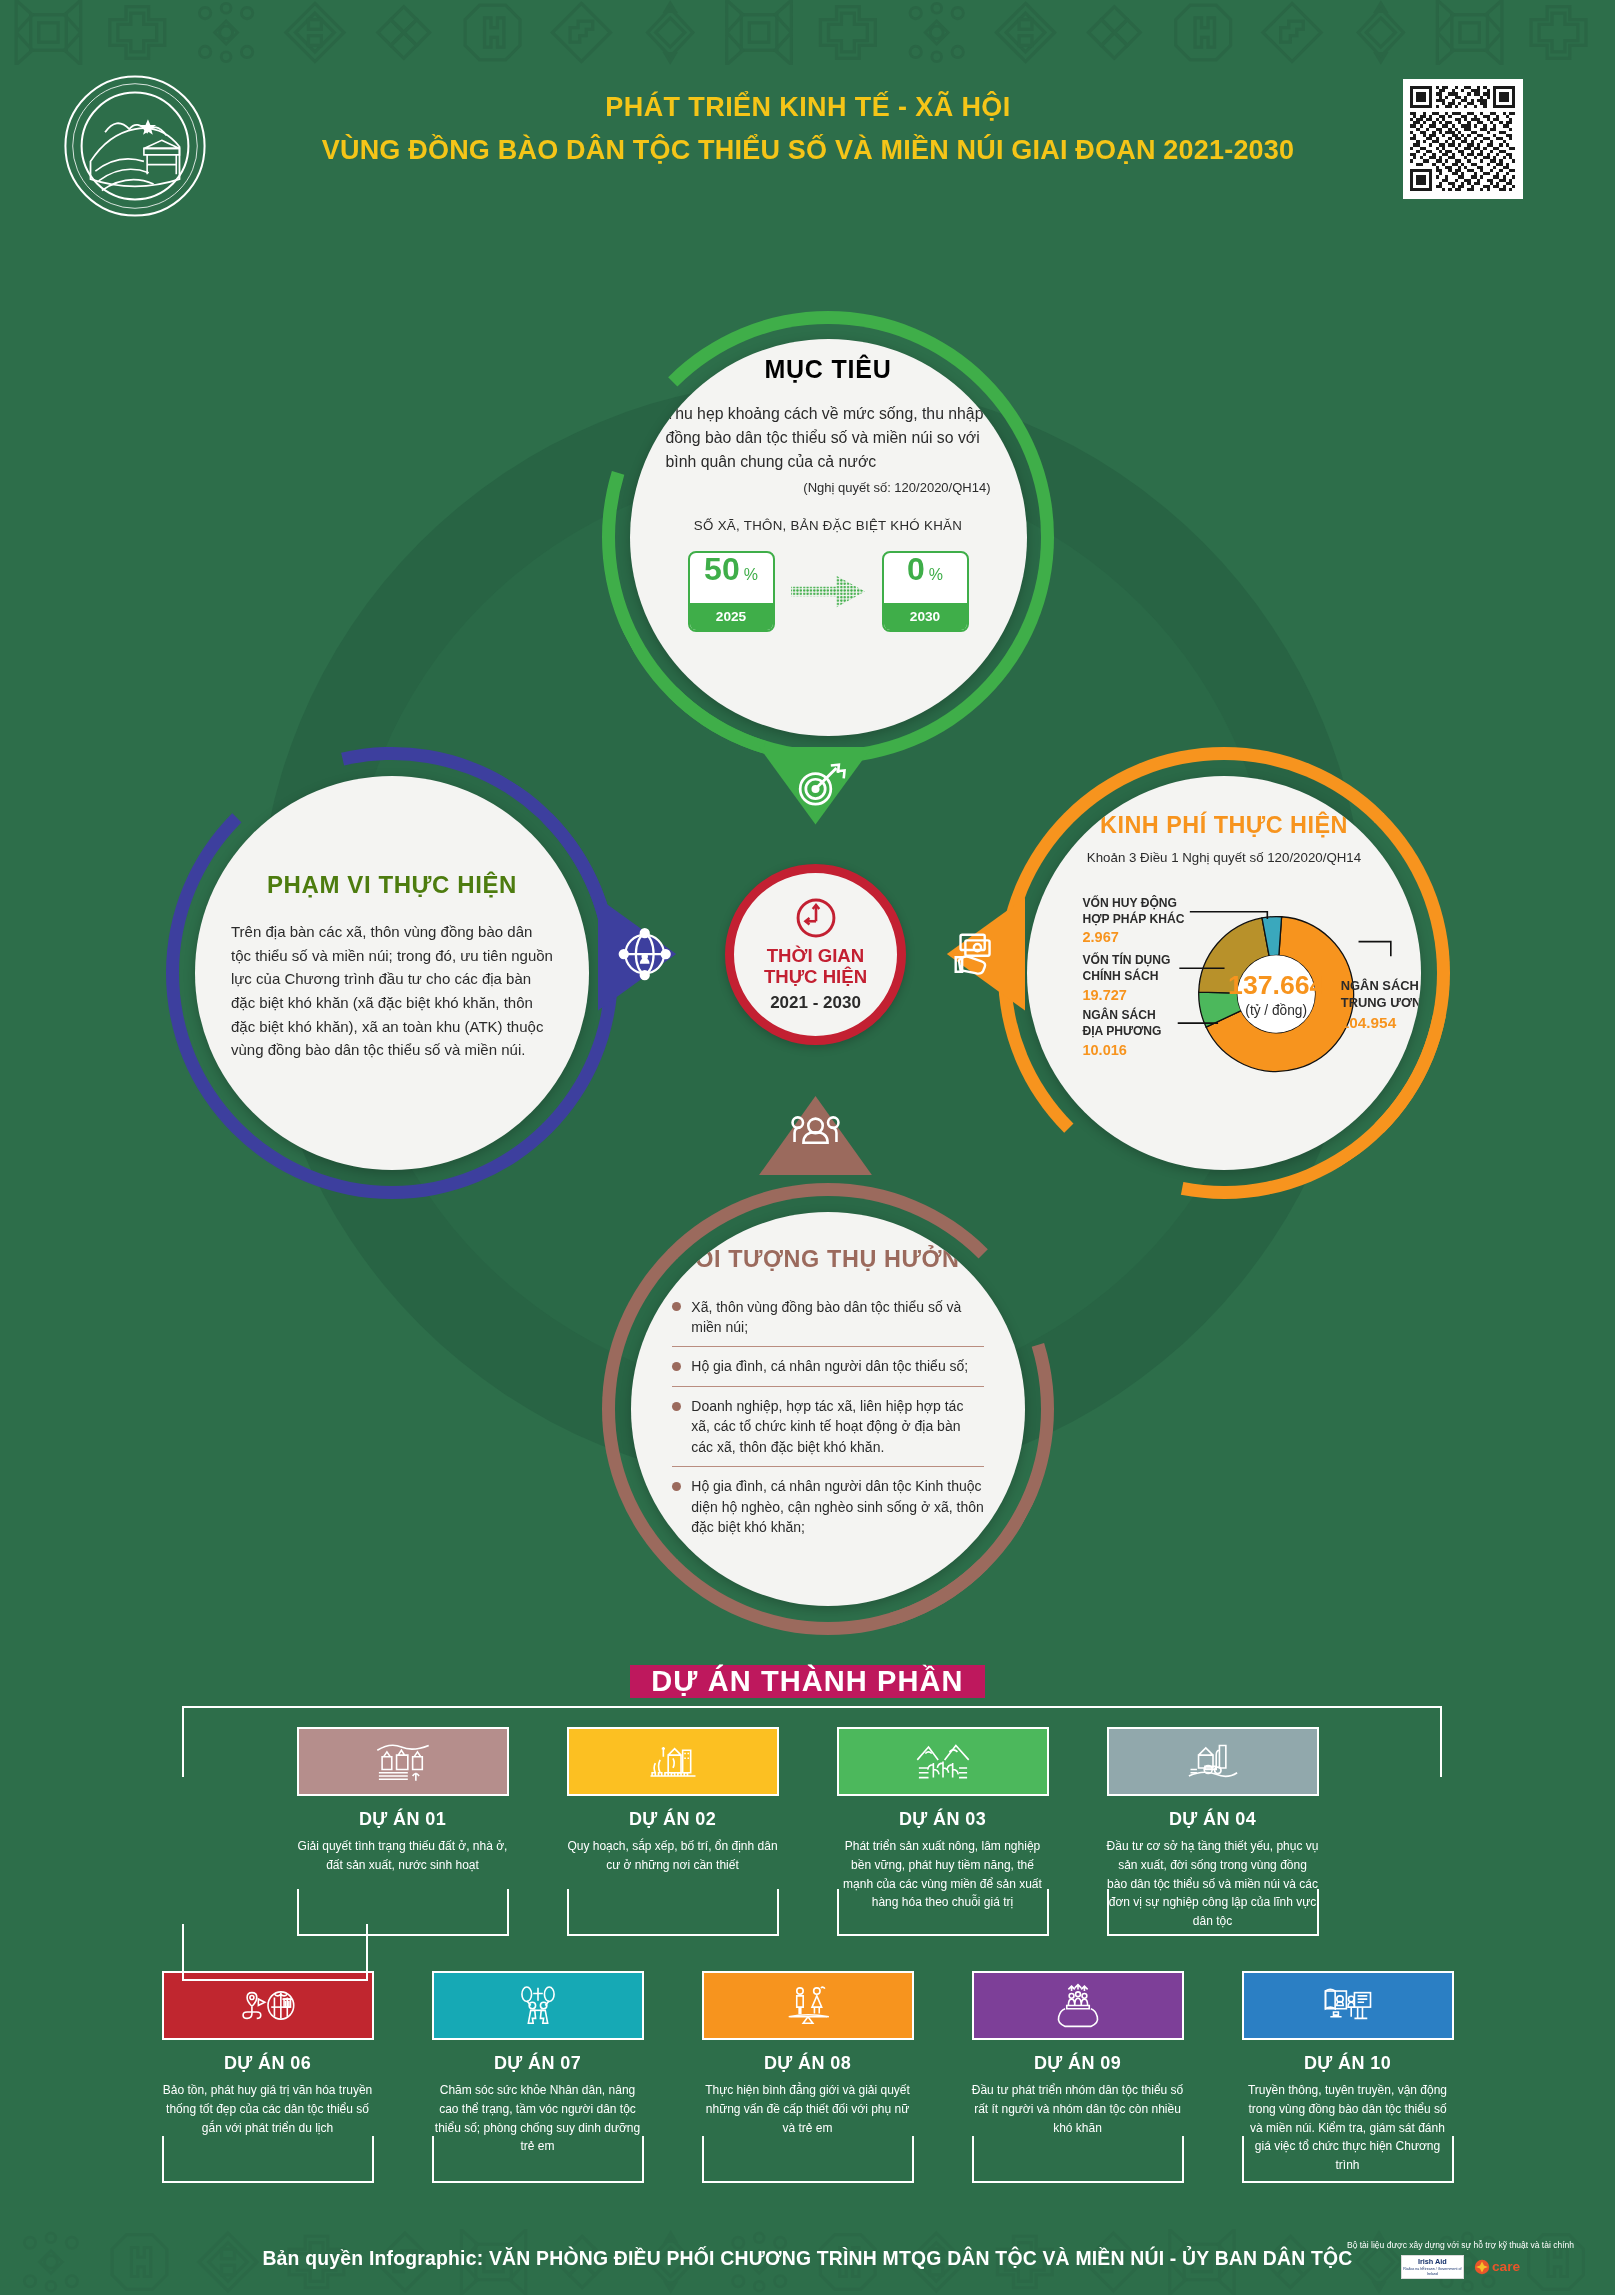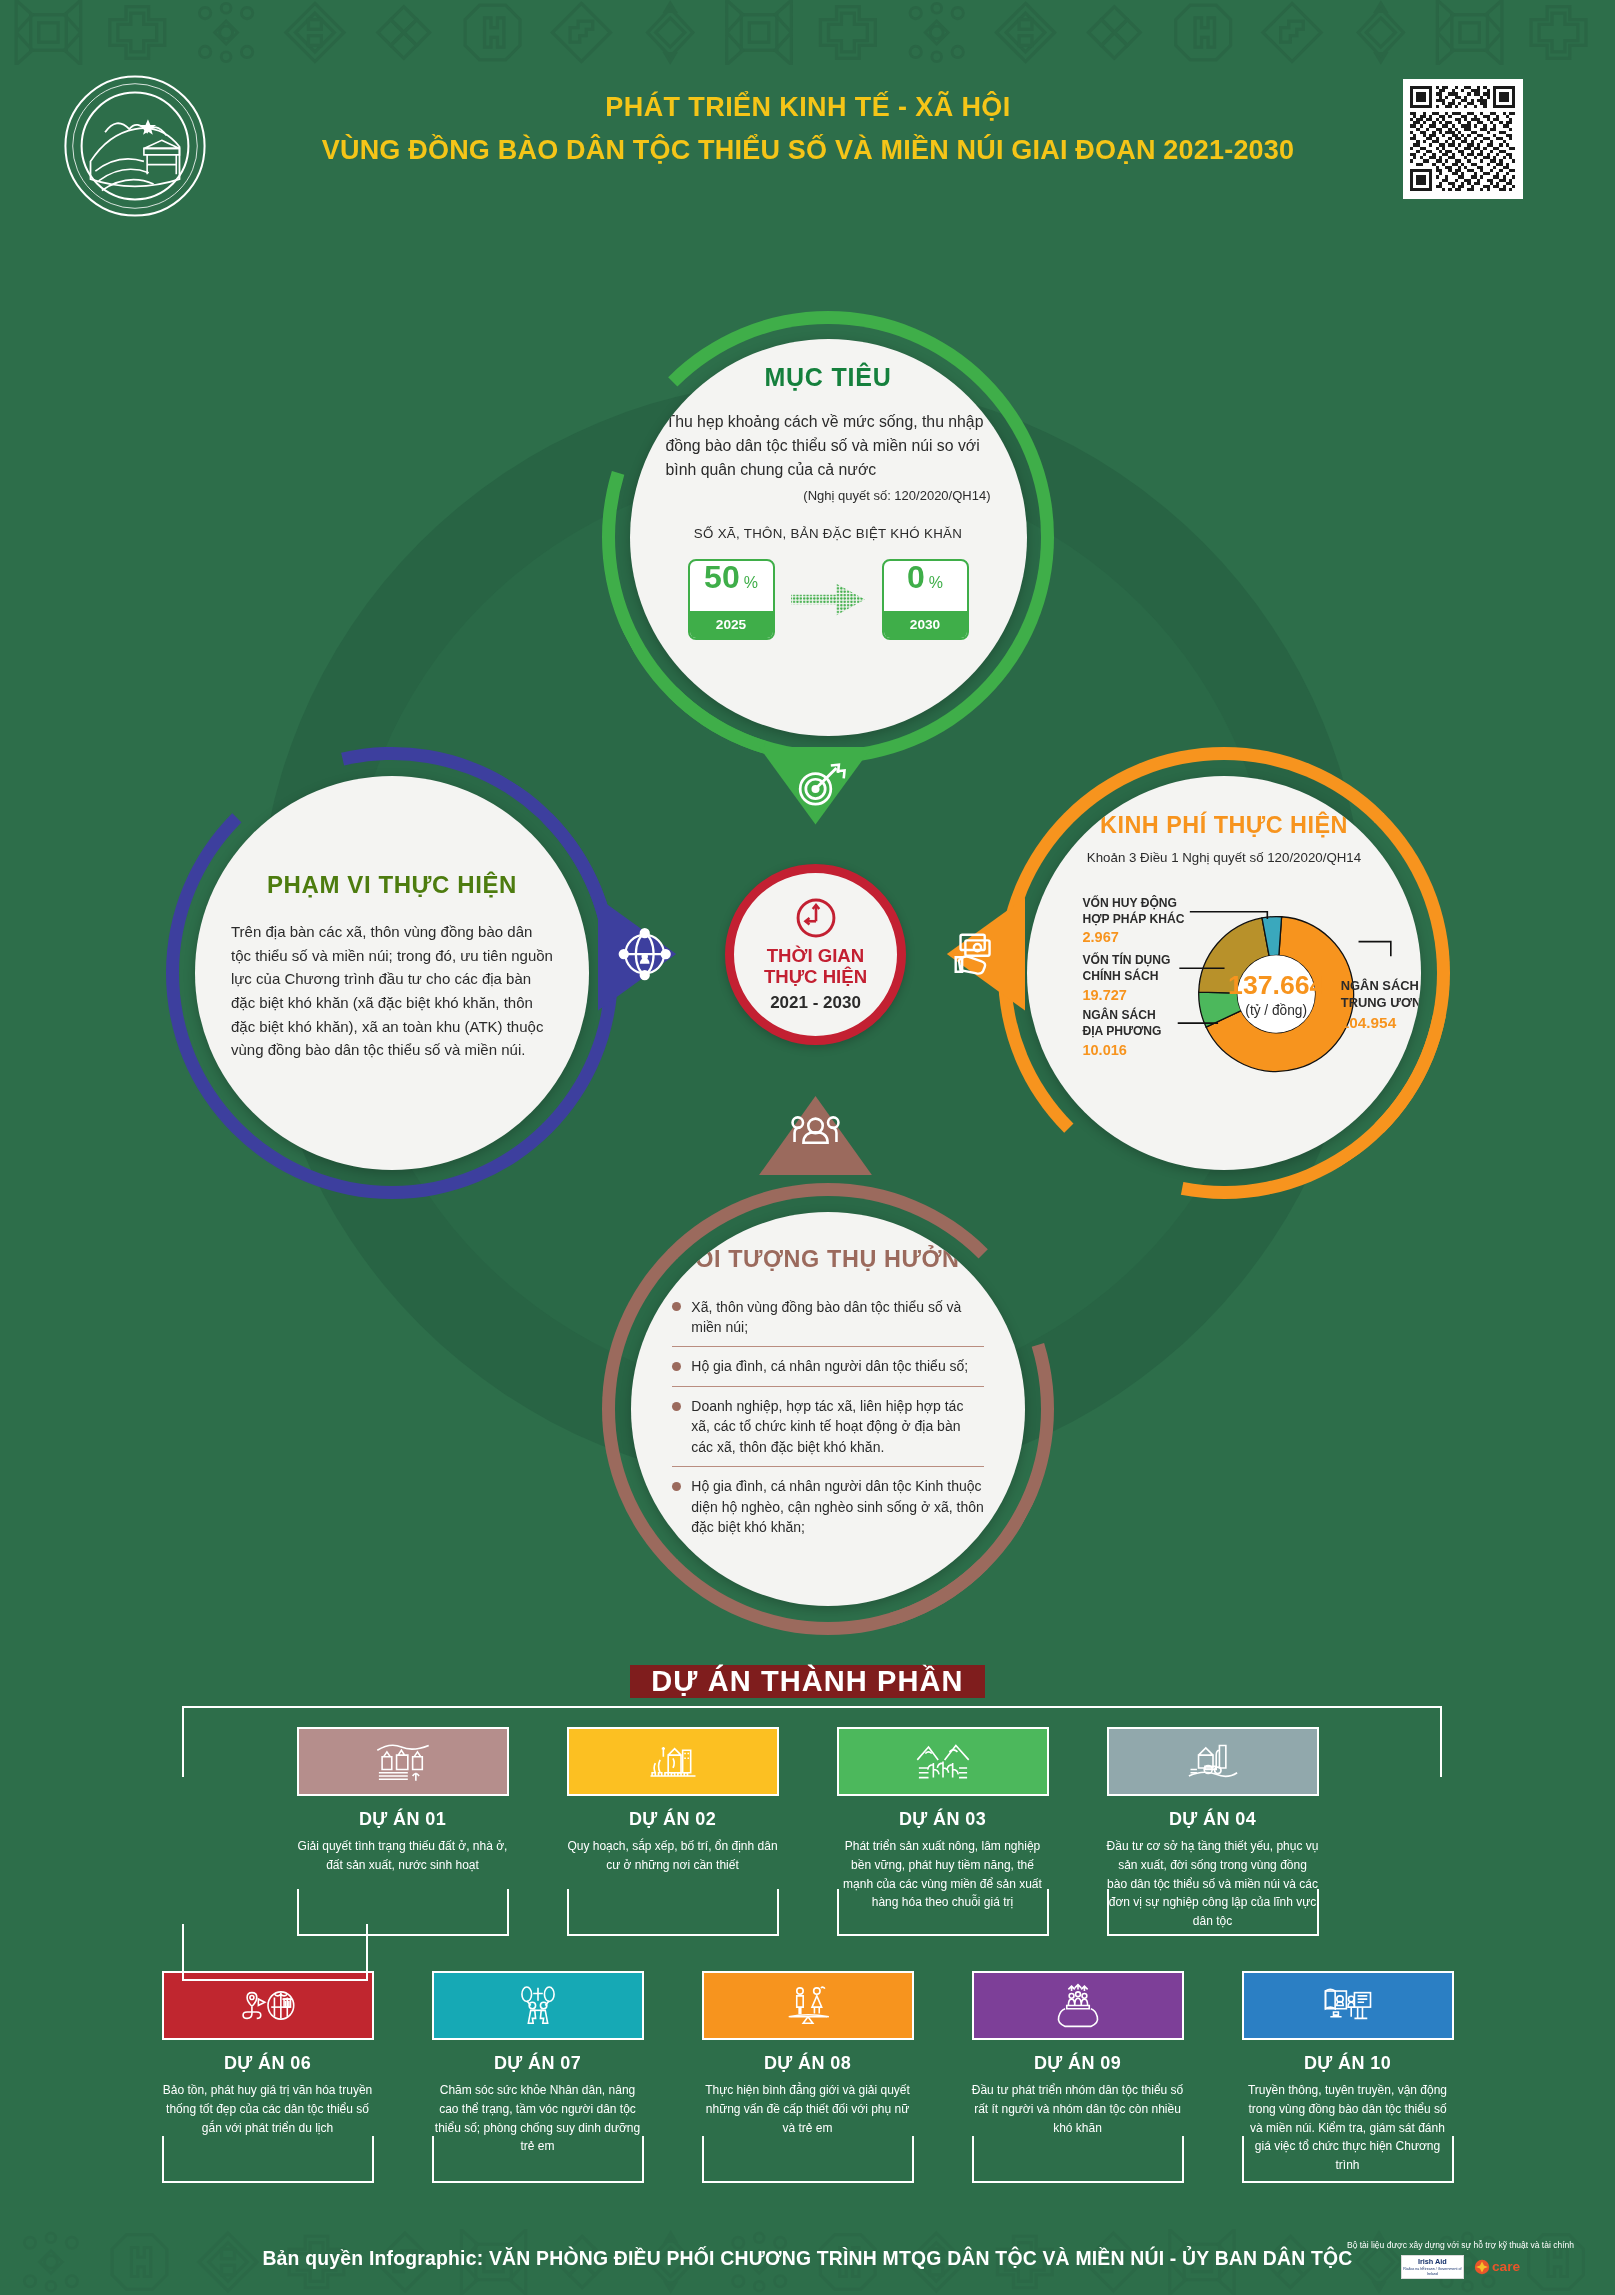"MỤC TIÊU" .goal-title { color: #15803d -> #000000; margin-top: 24px -> 16px }
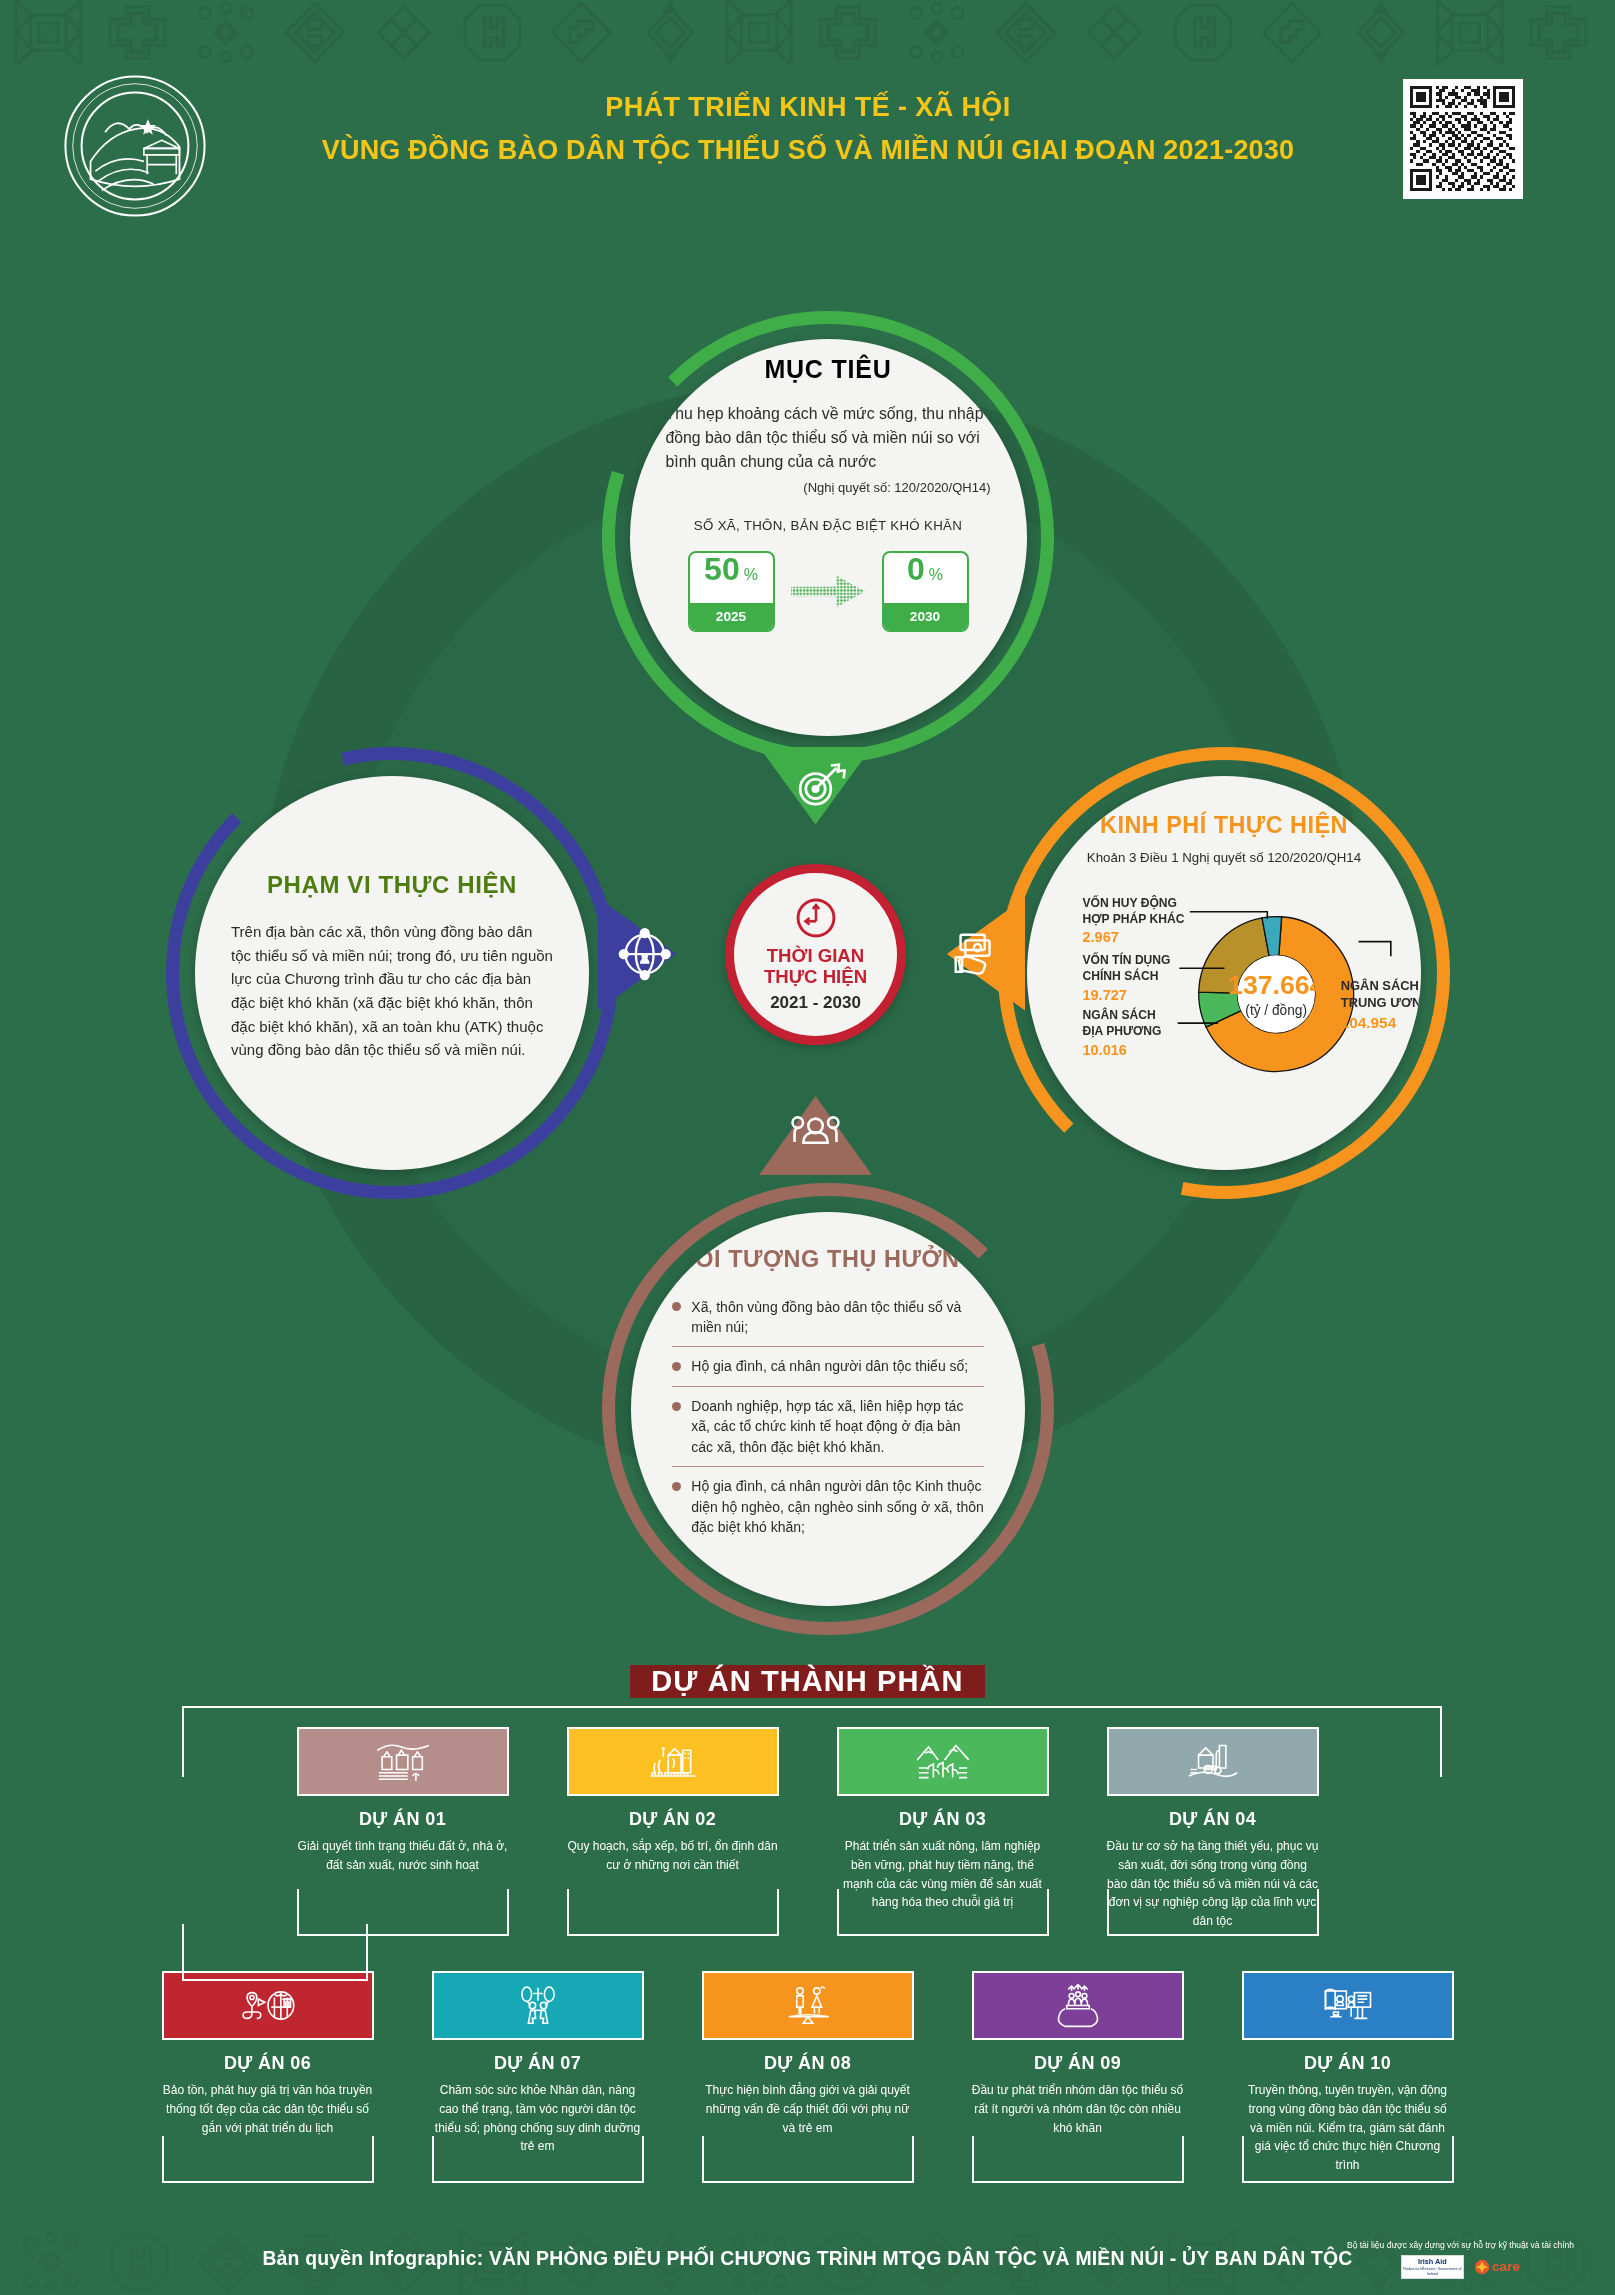"DỰ ÁN THÀNH PHẦN" .proj-header-title { background: #7f1d1d -> #be185d }
